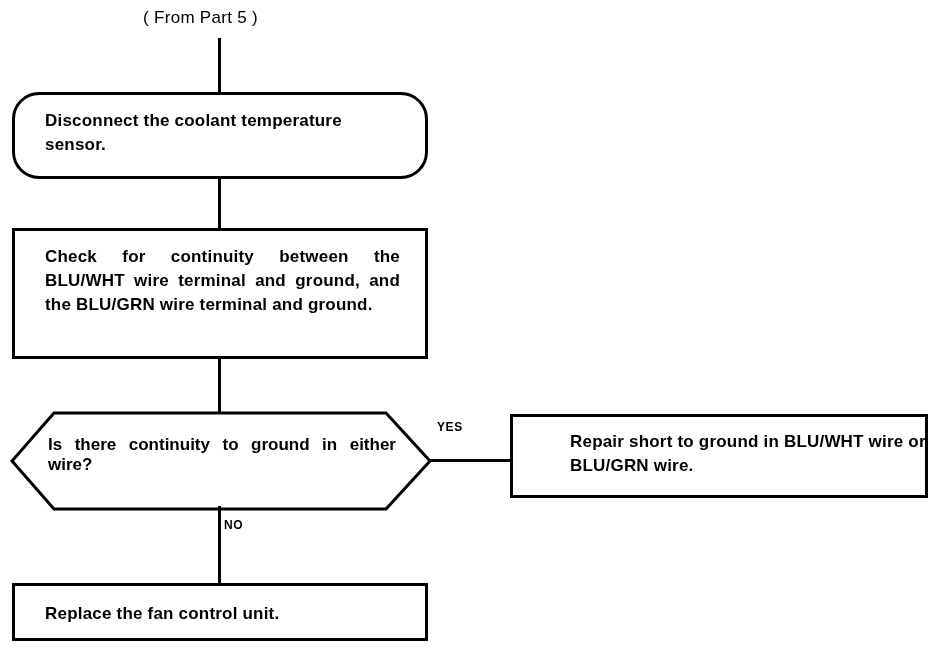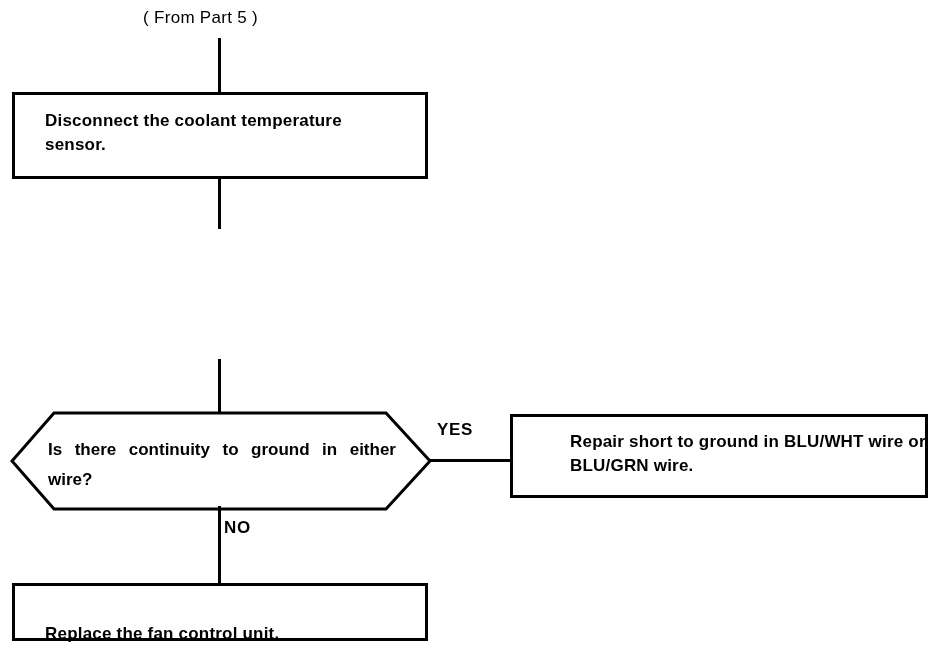"Disconnect the coolant temperature" div.node-box { border-radius: none -> 27px }
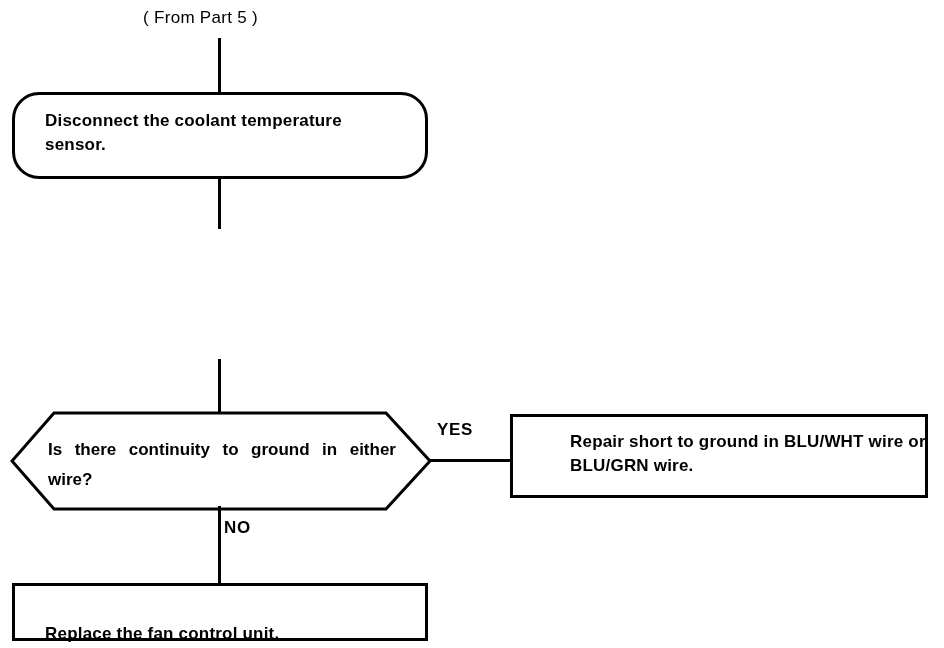"Check for continuity between the" div.node-box { html: none -> <div> <div>Check for continuity between the BLU/WHT wire terminal and ground, and the BLU/GRN wire terminal and ground.</div> </div> }
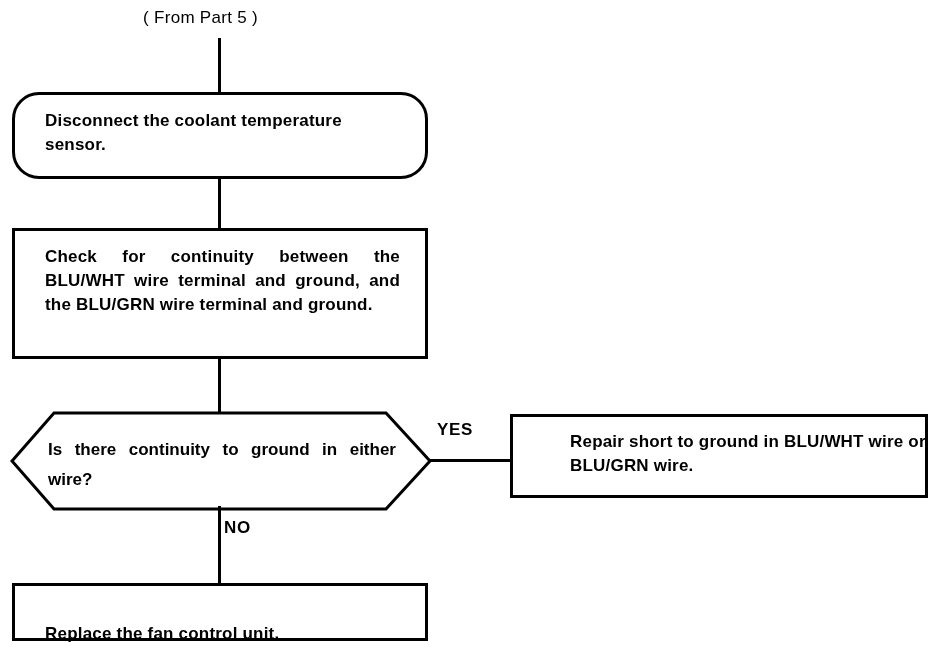"YES" .edge-label { font-size: 17px -> 12px }
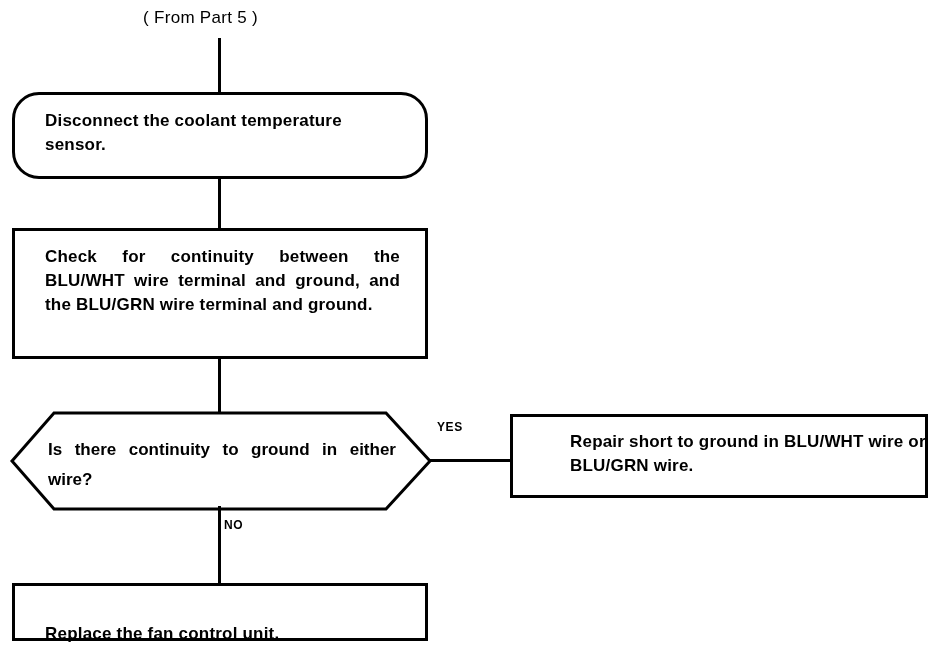"Is there continuity to ground" .decision-text { line-height: 30px -> 20px }
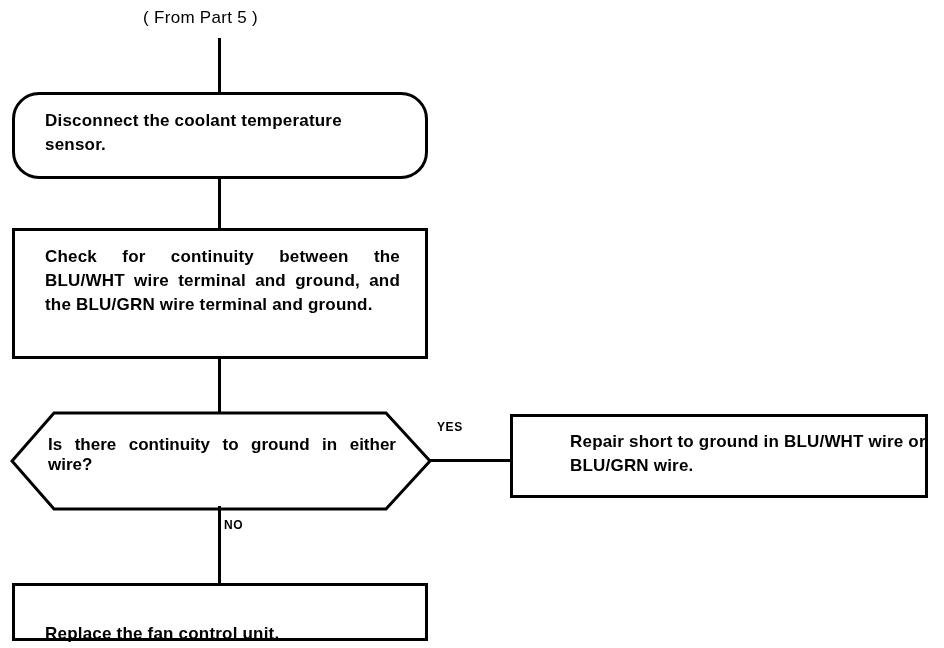"Replace the fan control unit." div.node-text { margin-top: 20px -> none }
